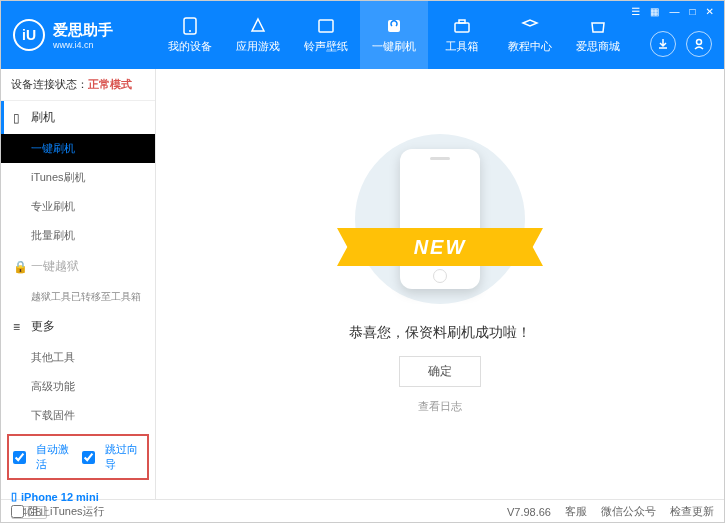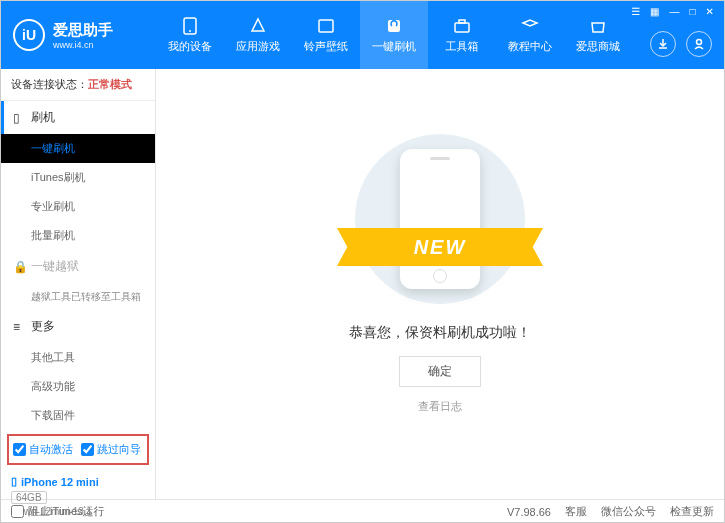"自动激活" .checkbox-row label { gap: 3px -> 10px }
